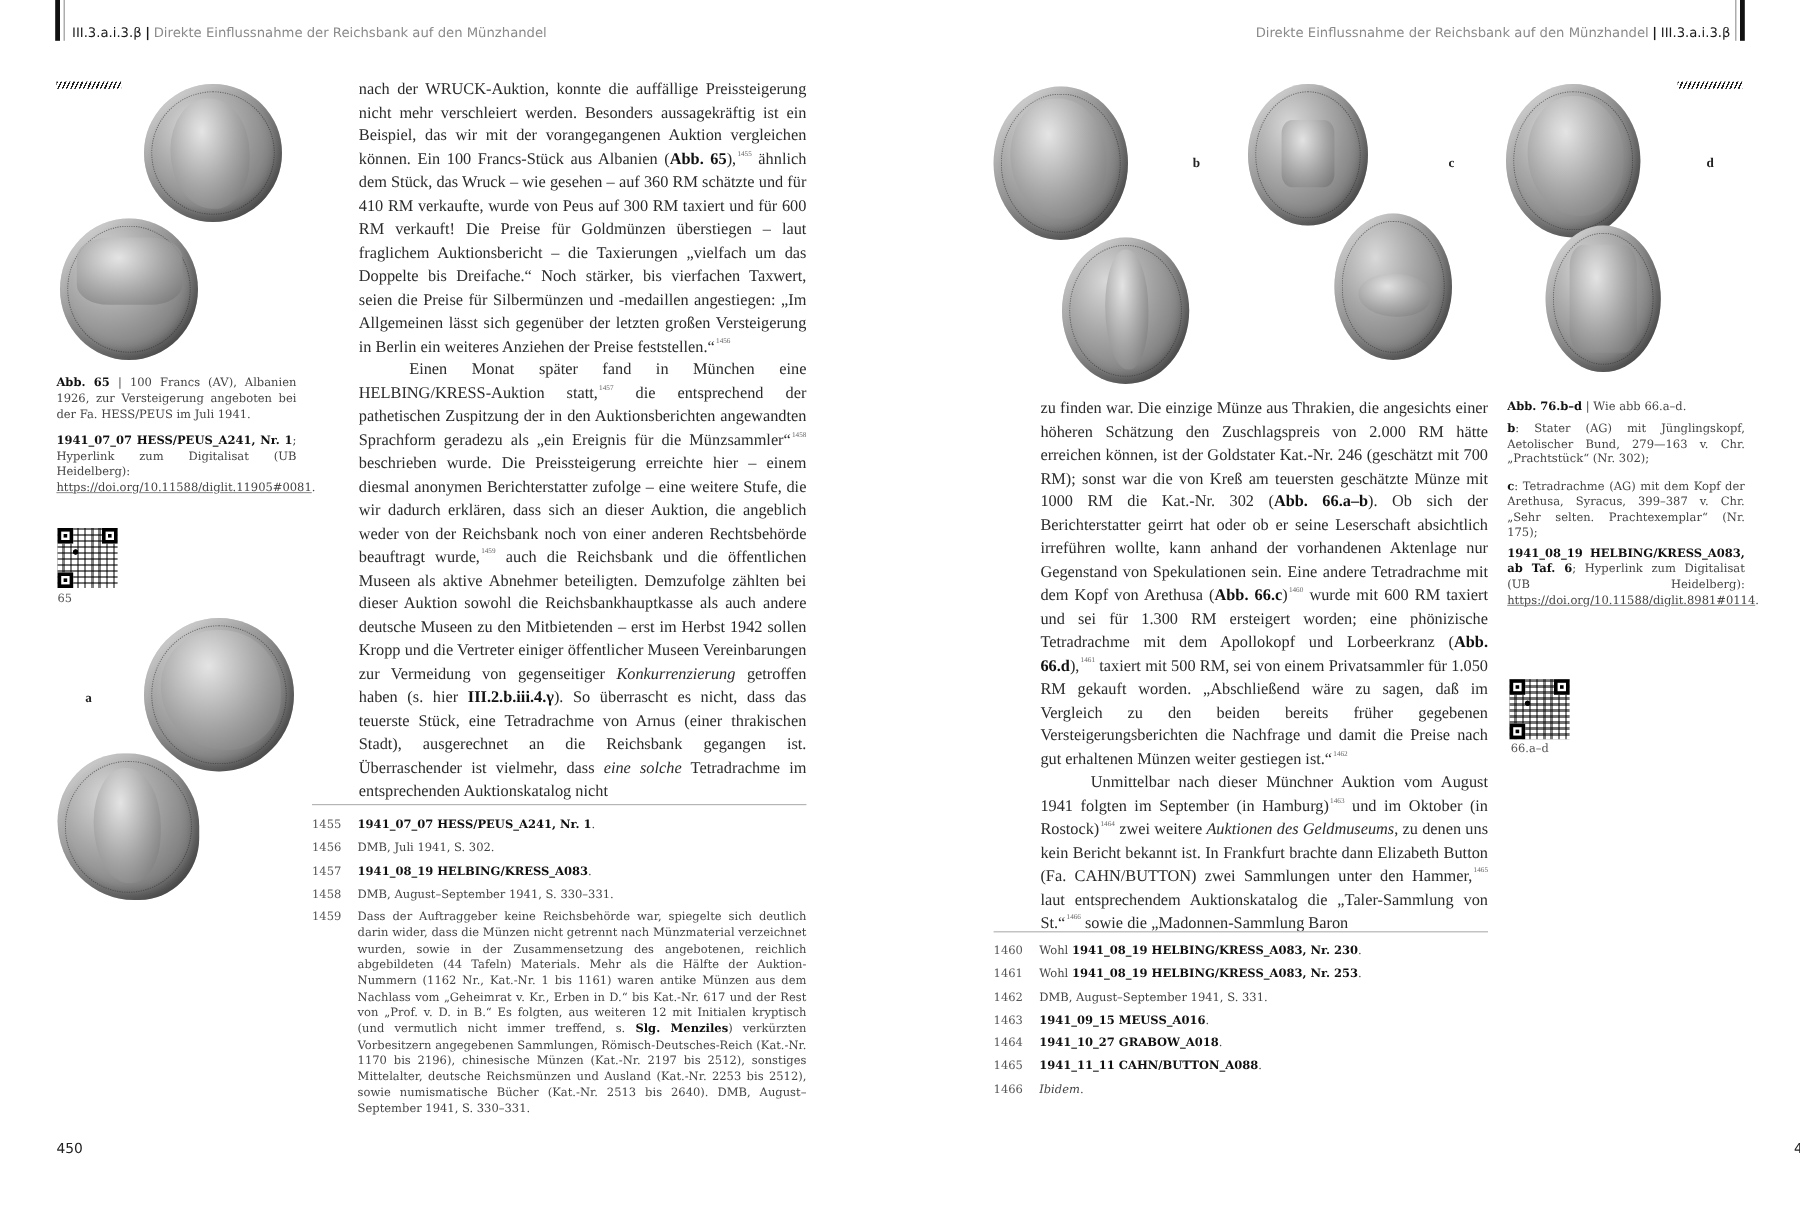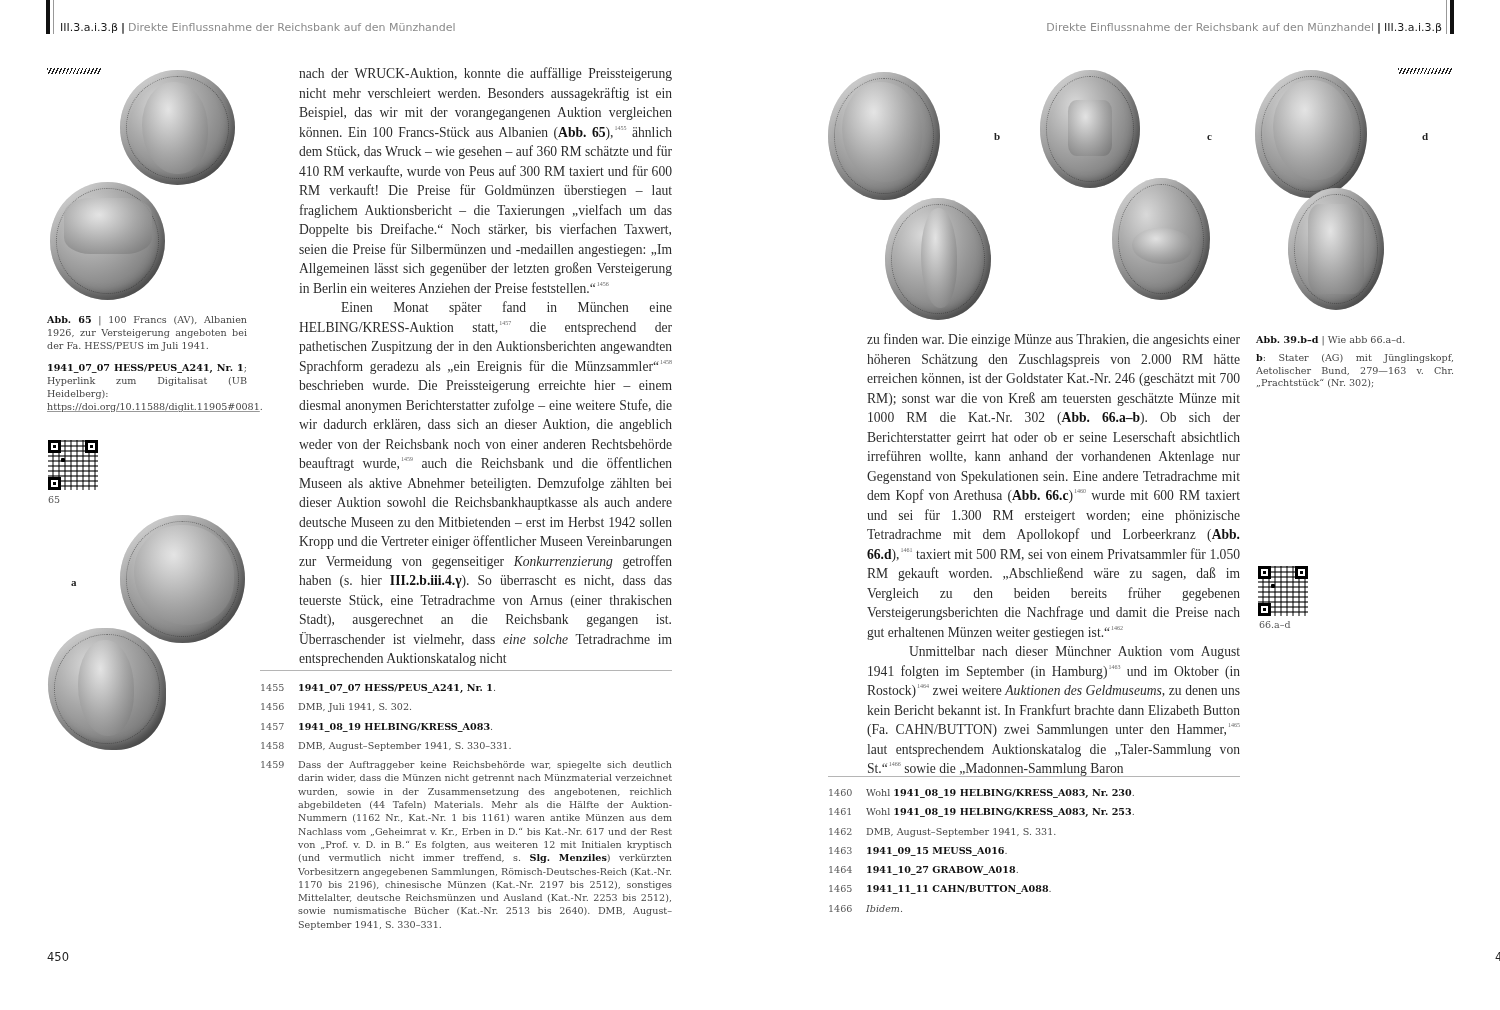"Abb. 39.b–d" b { text: 39.b -> 76.b }
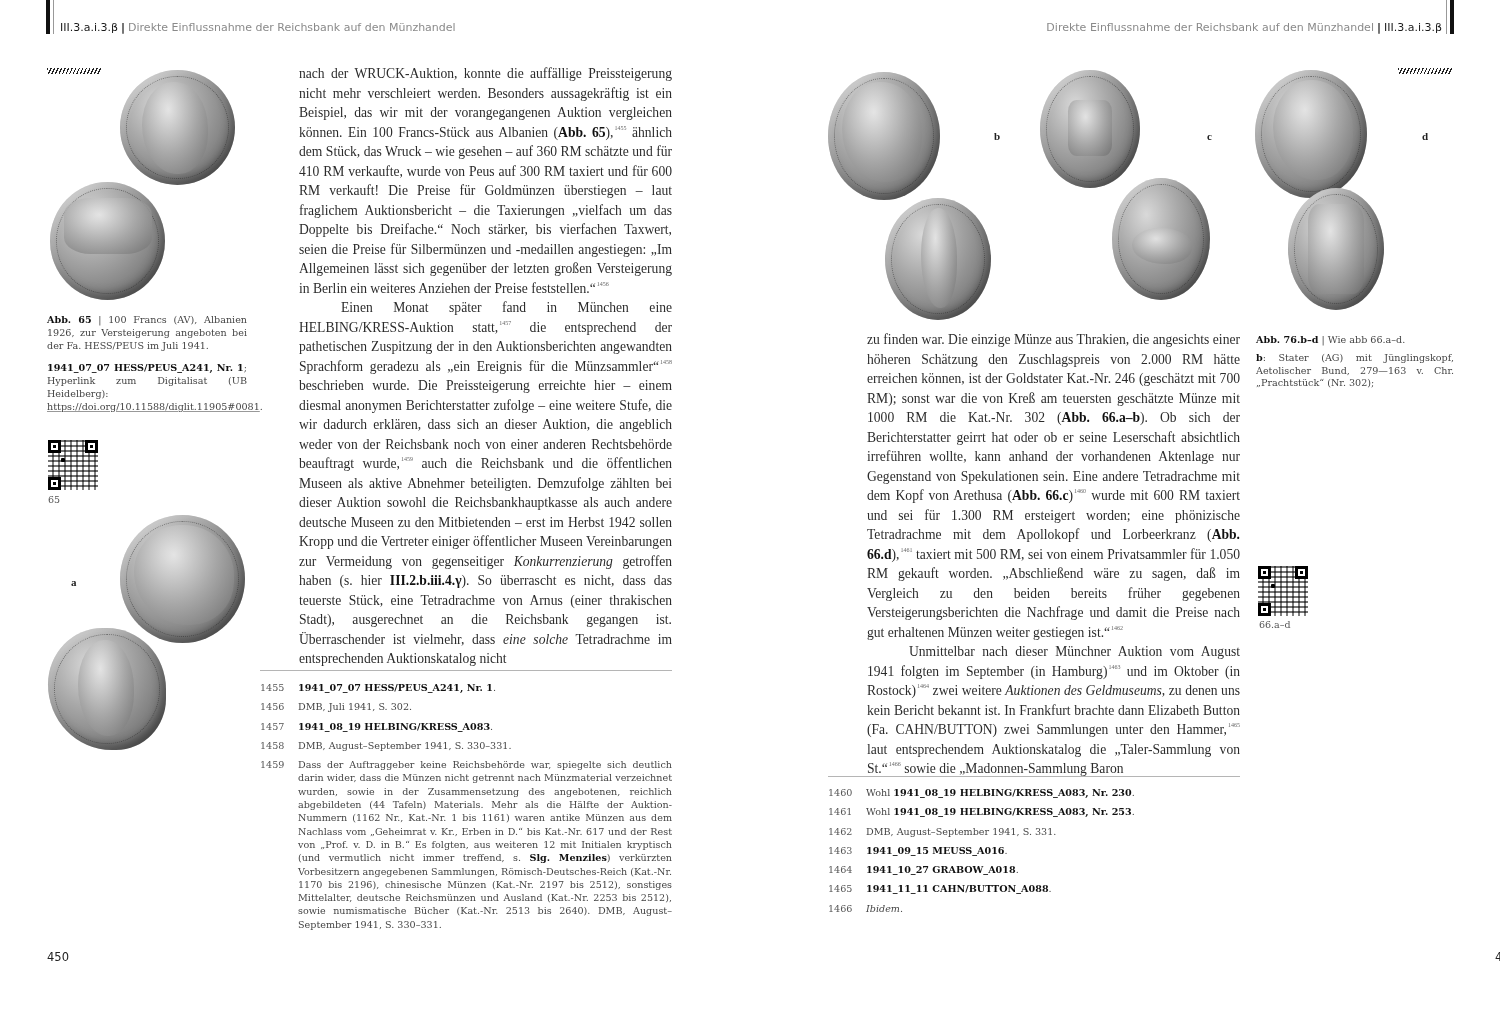"c: Tetradrachme (AG) mit dem" p { html: none -> <p><b>c</b><span>: Tetradrachme (AG) mit dem Kopf der Arethusa, Syracus, 399–387 v. Chr. „Sehr selten. Prachtexemplar“ (Nr. 175);</span></p> }
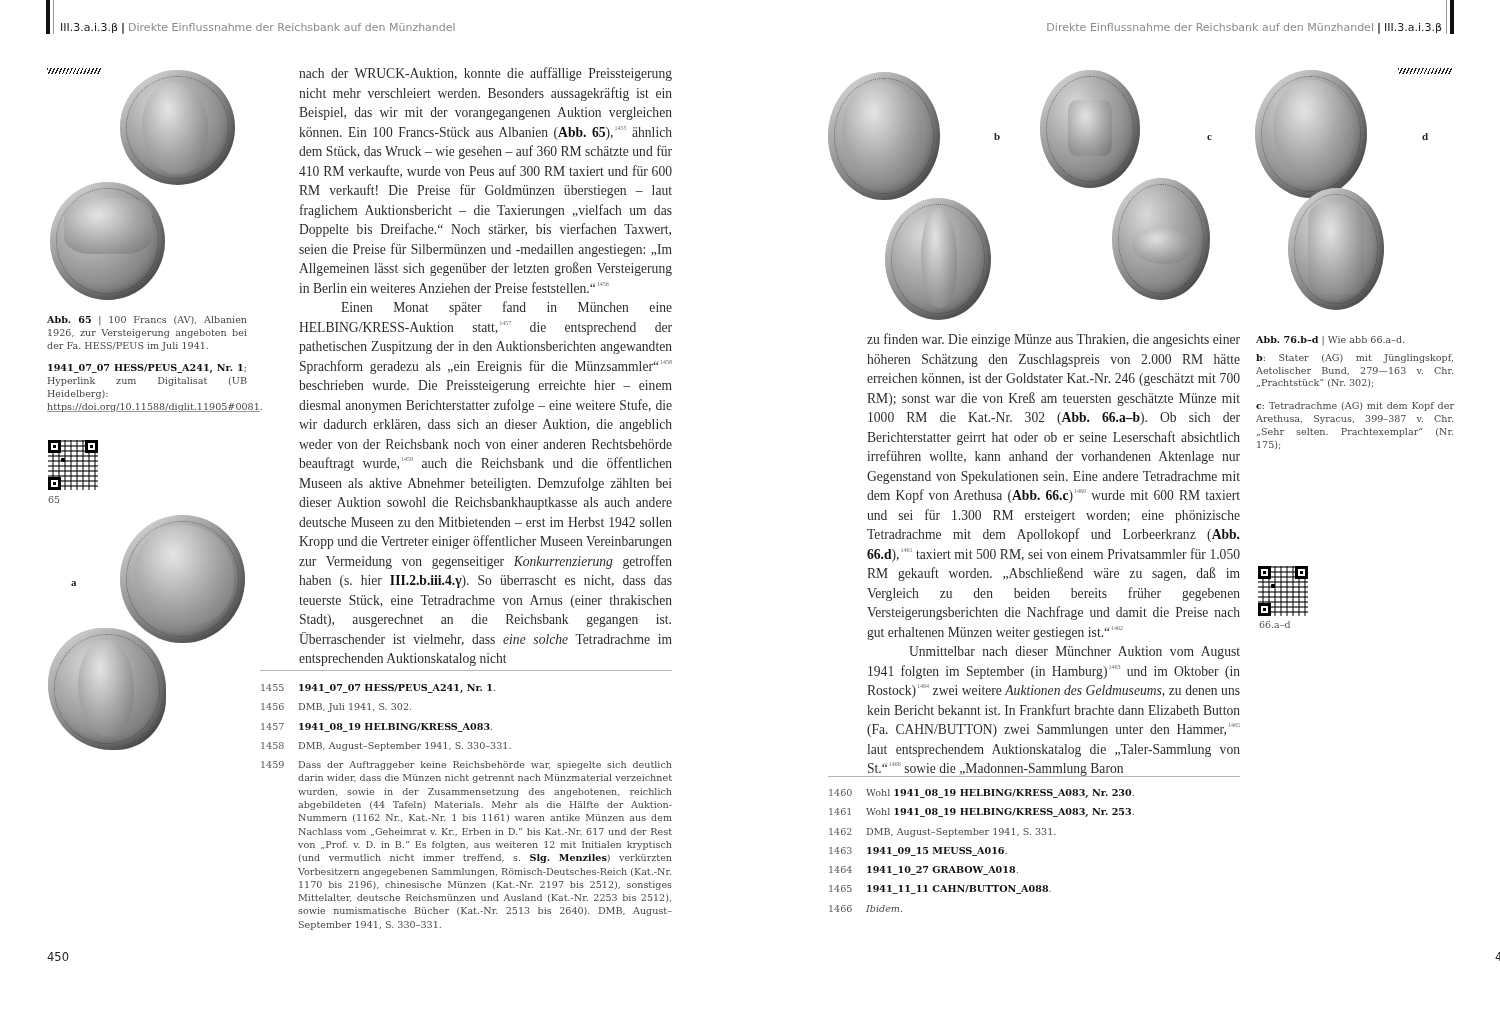"1941_08_19 HELBING/KRESS_A083, ab Taf." p { html: none -> <p><b>1941_08_19 HELBING/KRESS_A083, ab Taf. 6</b><span>; Hyperlink zum Digitalisat (UB Heidelberg): </span><a>https://doi.org/10.11588/diglit.8981#0114</a>.</p> }
